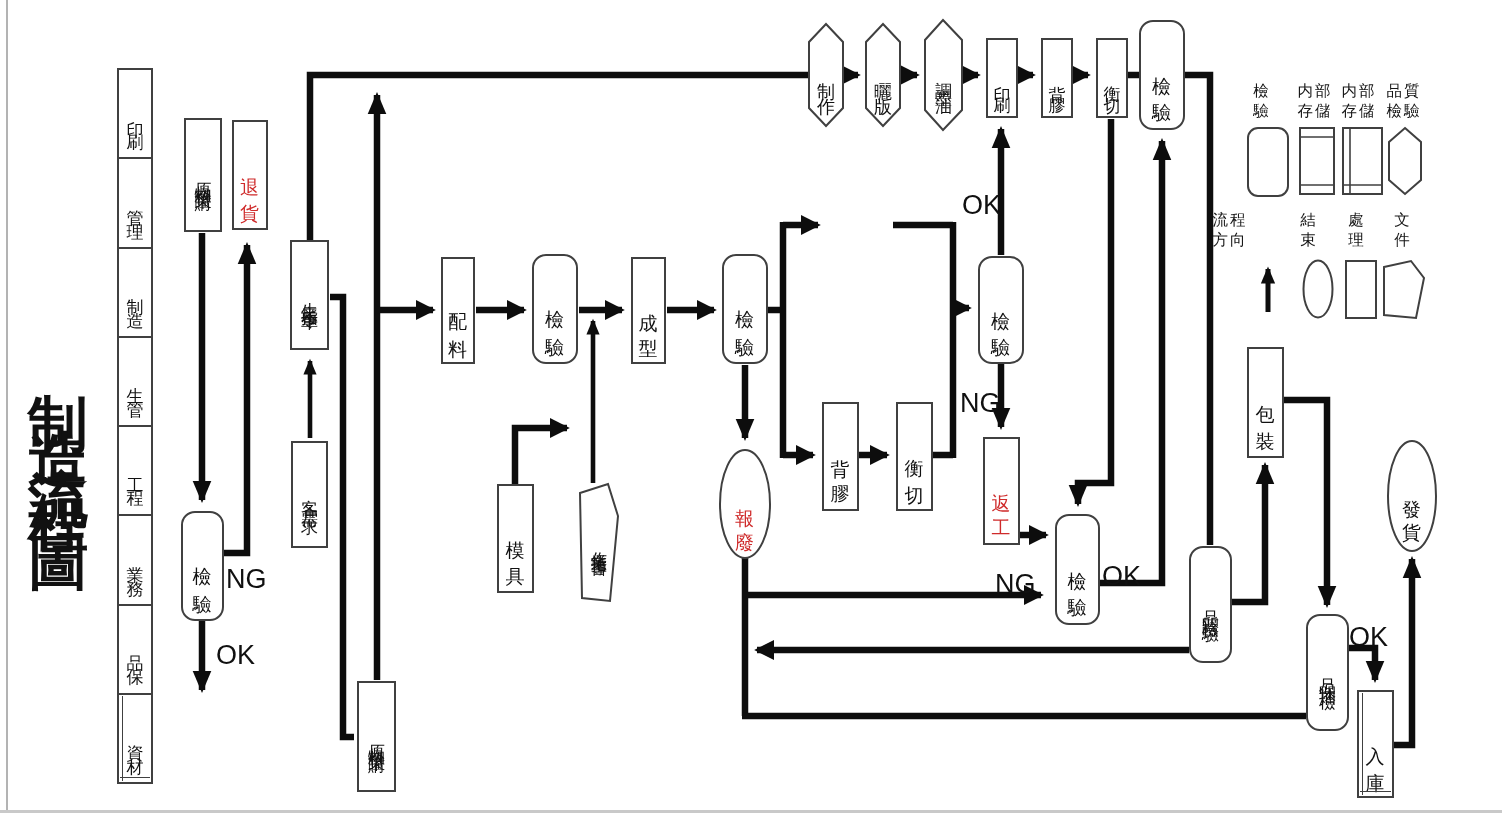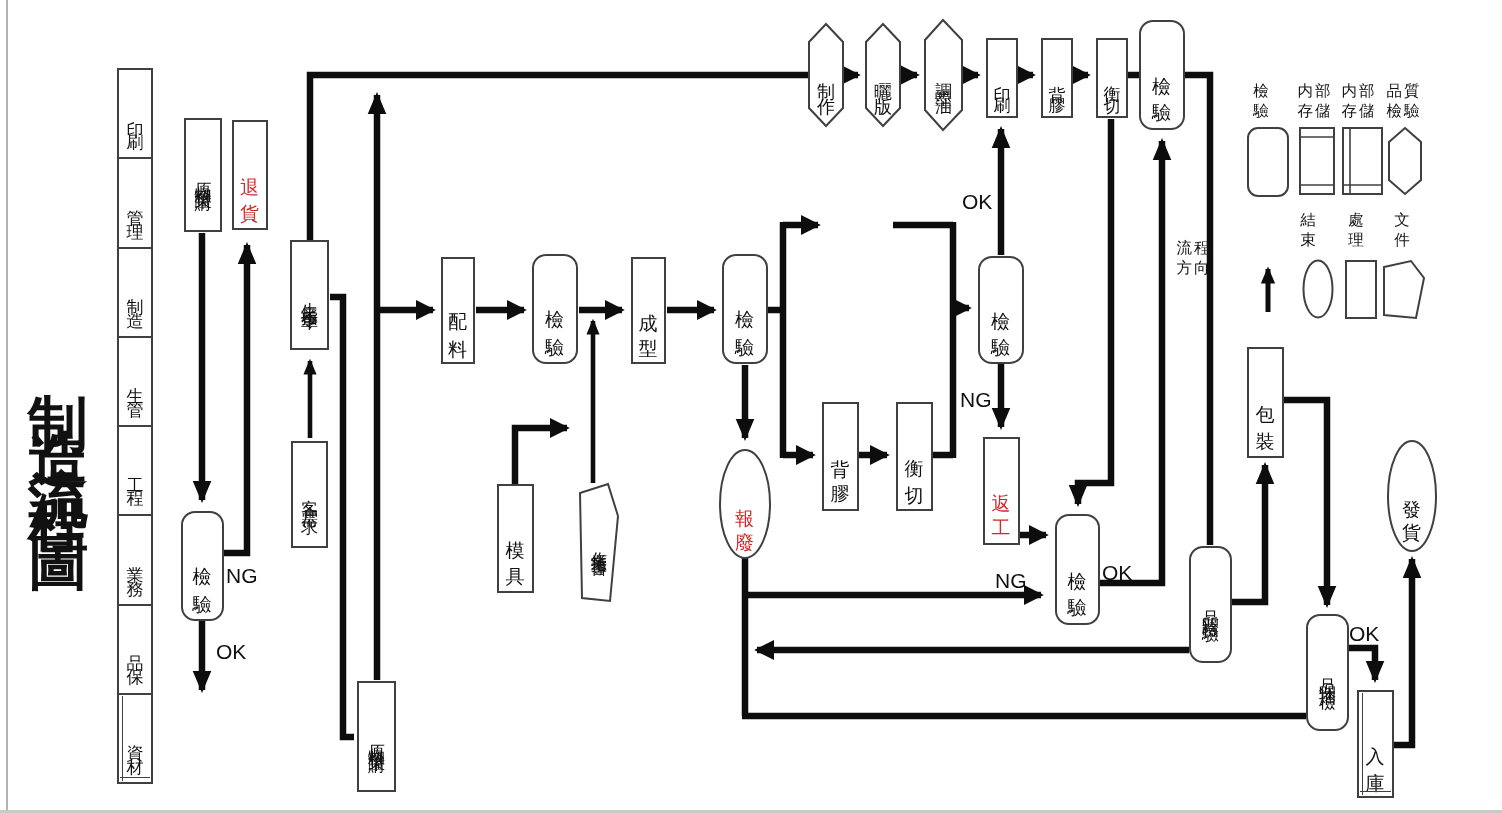"OK" .lbl { font-size: 21px -> 27px }
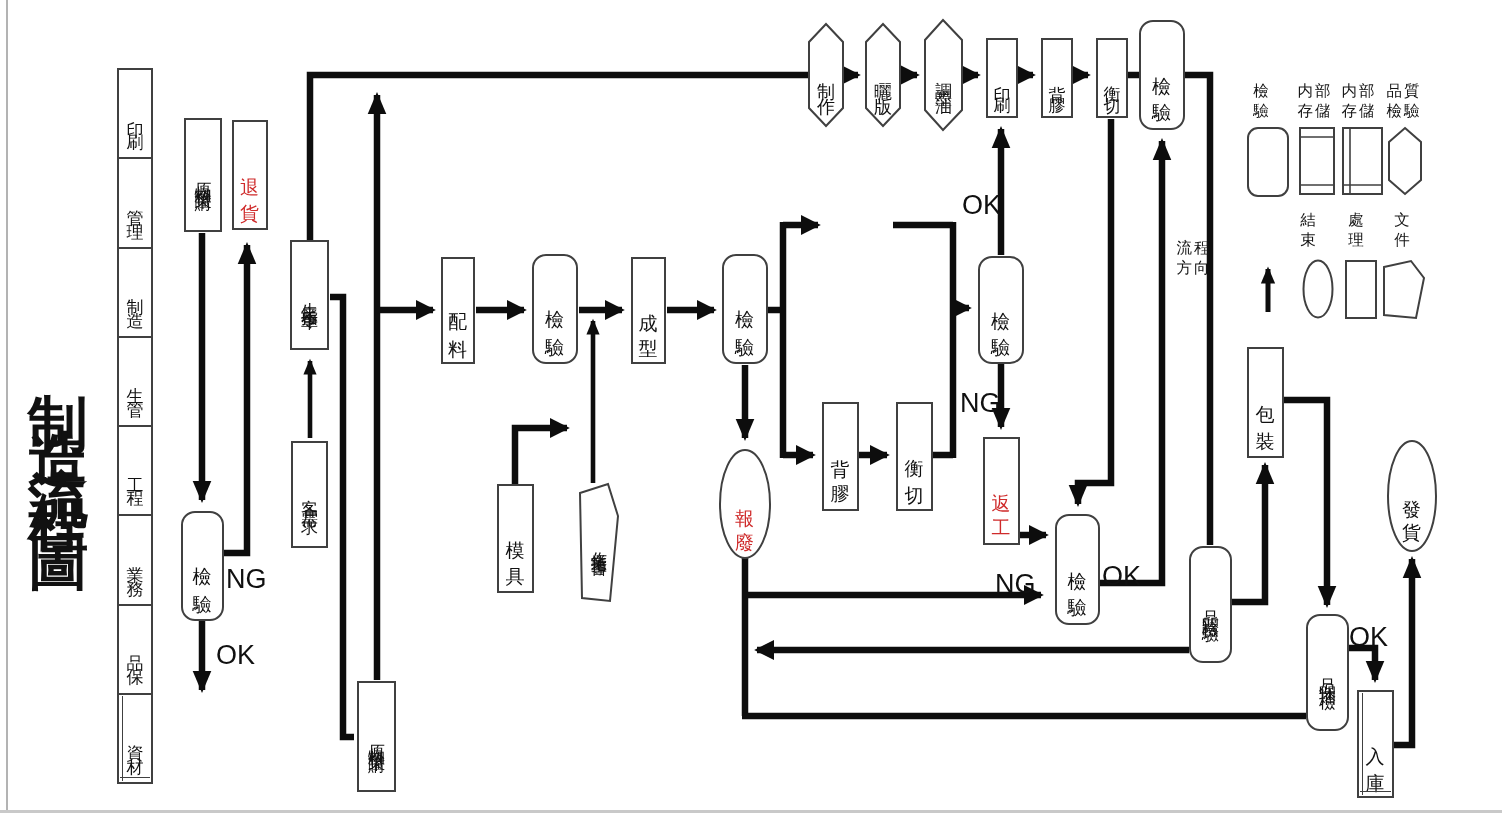"流程方向" div.lg-label { left: 1175px -> 1211px; margin-top: 28px -> none }
